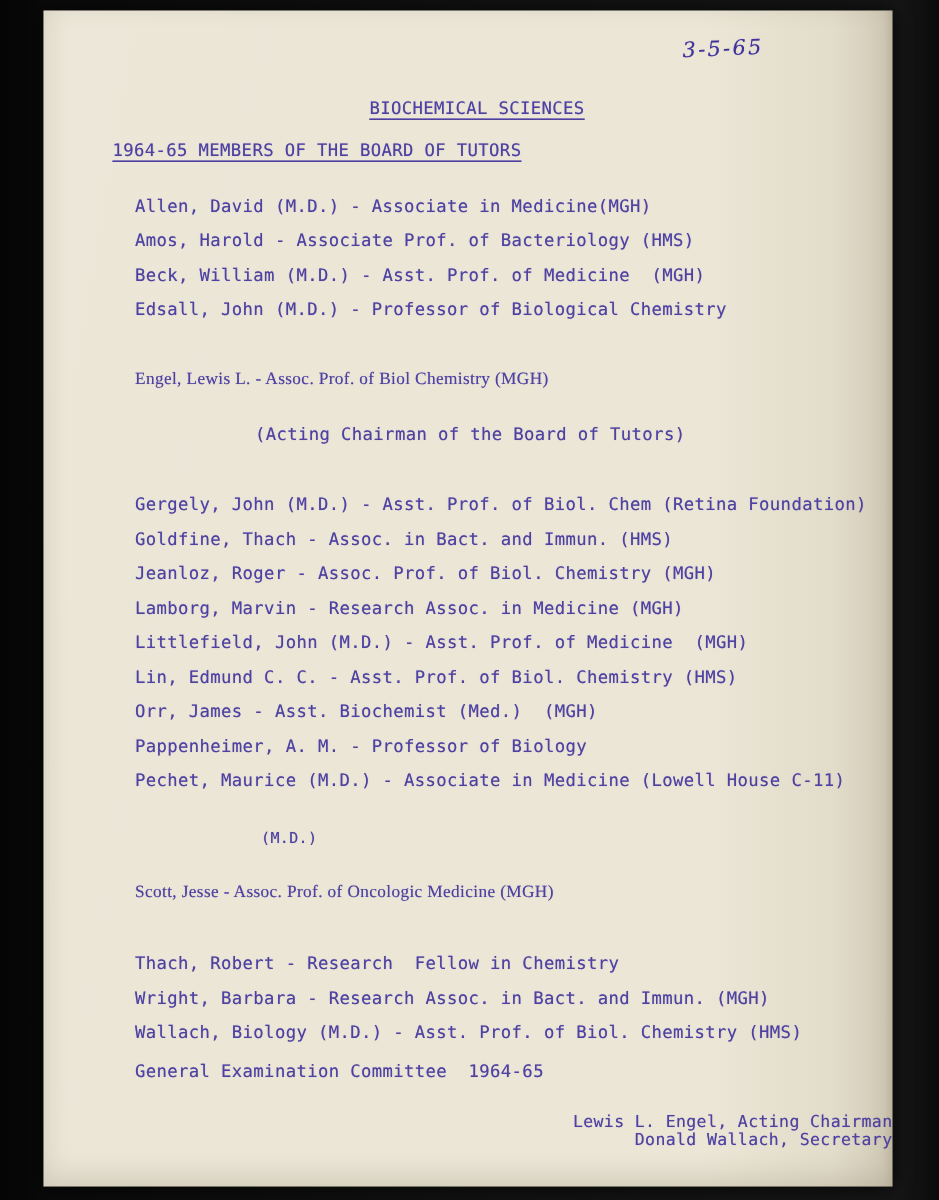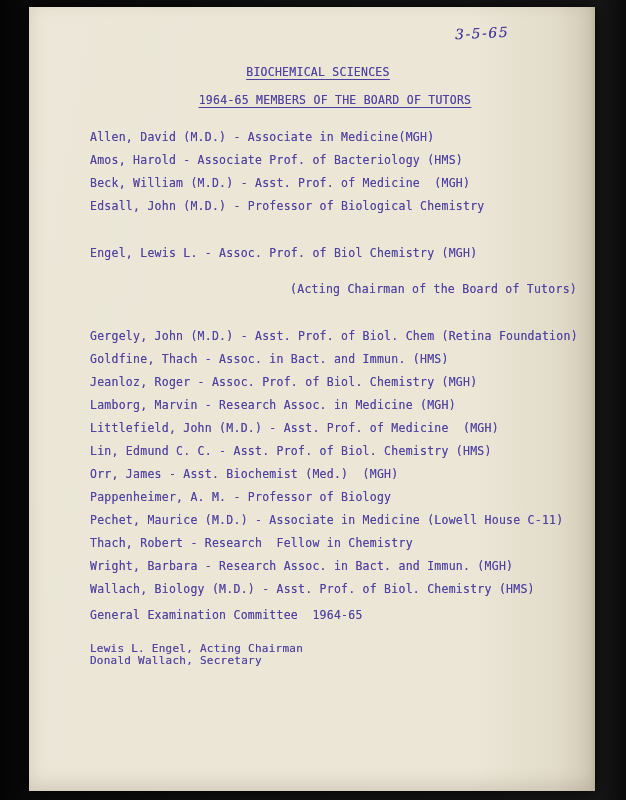"1964-65 MEMBERS OF THE BOARD" .subtitle { text-align: center -> none }
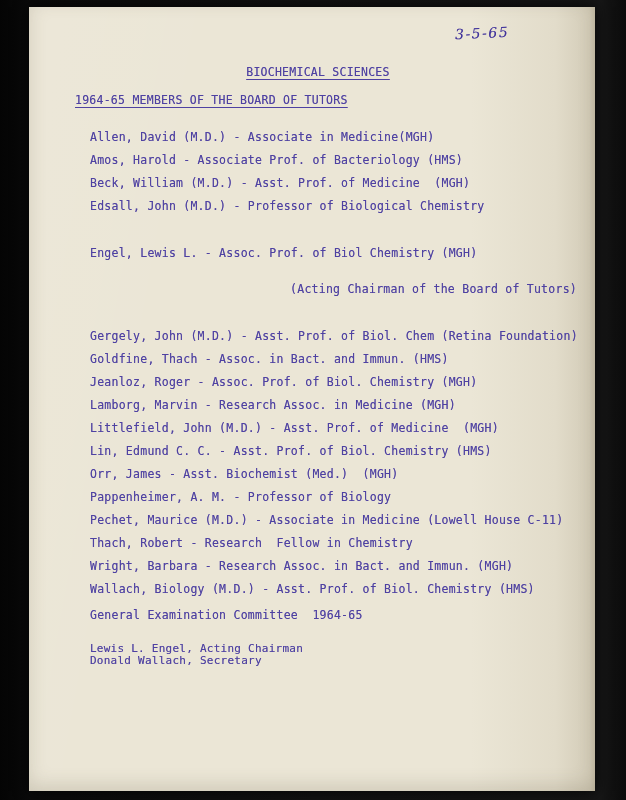"Engel, Lewis L. - Assoc." .entry .line { font-family: none -> Liberation Serif, serif }
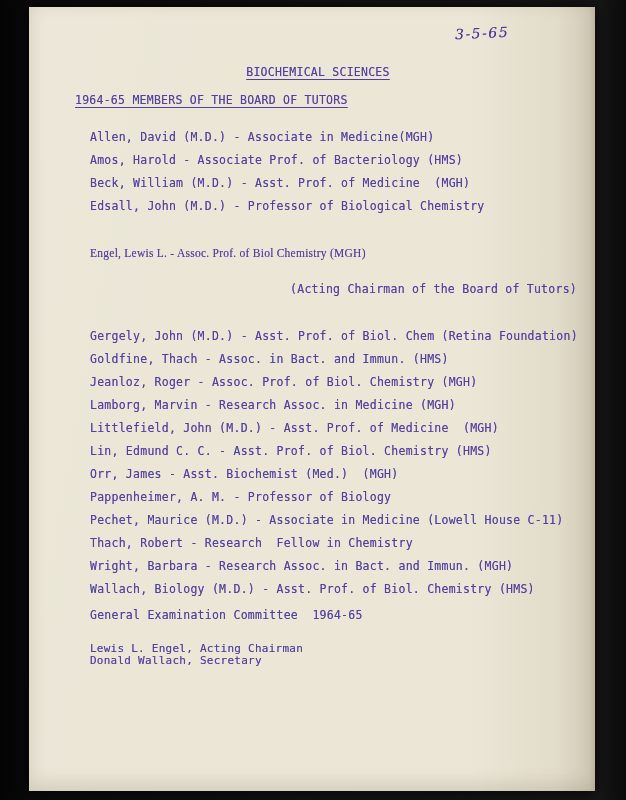"(Acting Chairman of the Board" .entry .note { margin-left: 110px -> 80px; text-align: right -> none }
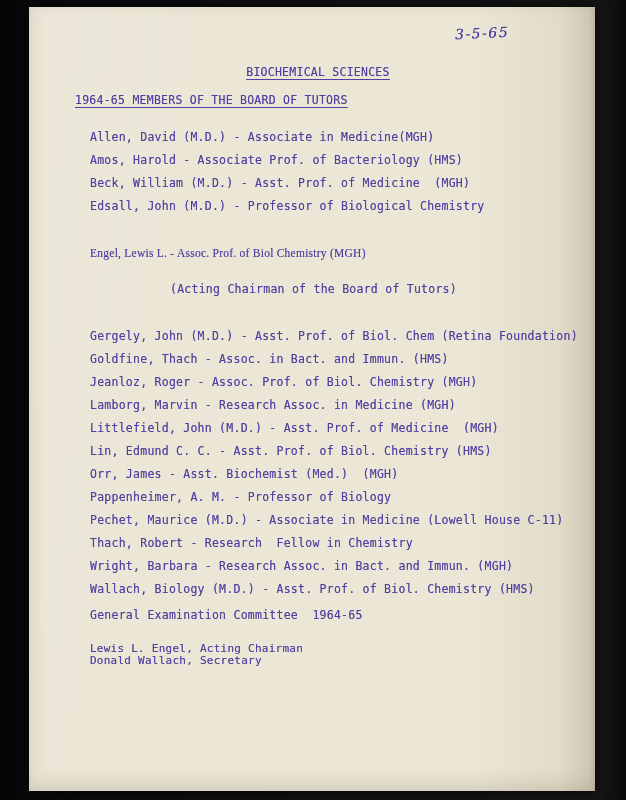"(M.D.)" div.entry { html: none -> <div> <div>(M.D.)</div> <div>Scott, Jesse - Assoc. Prof. of Oncologic Medicine (MGH)</div> </div> }
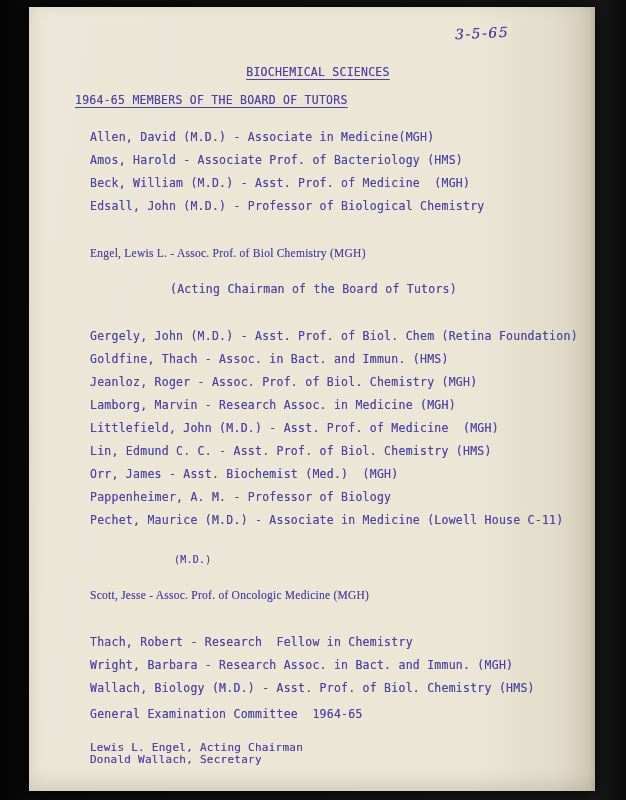"Lewis L. Engel, Acting Chairman" .member { text-align: none -> right }
